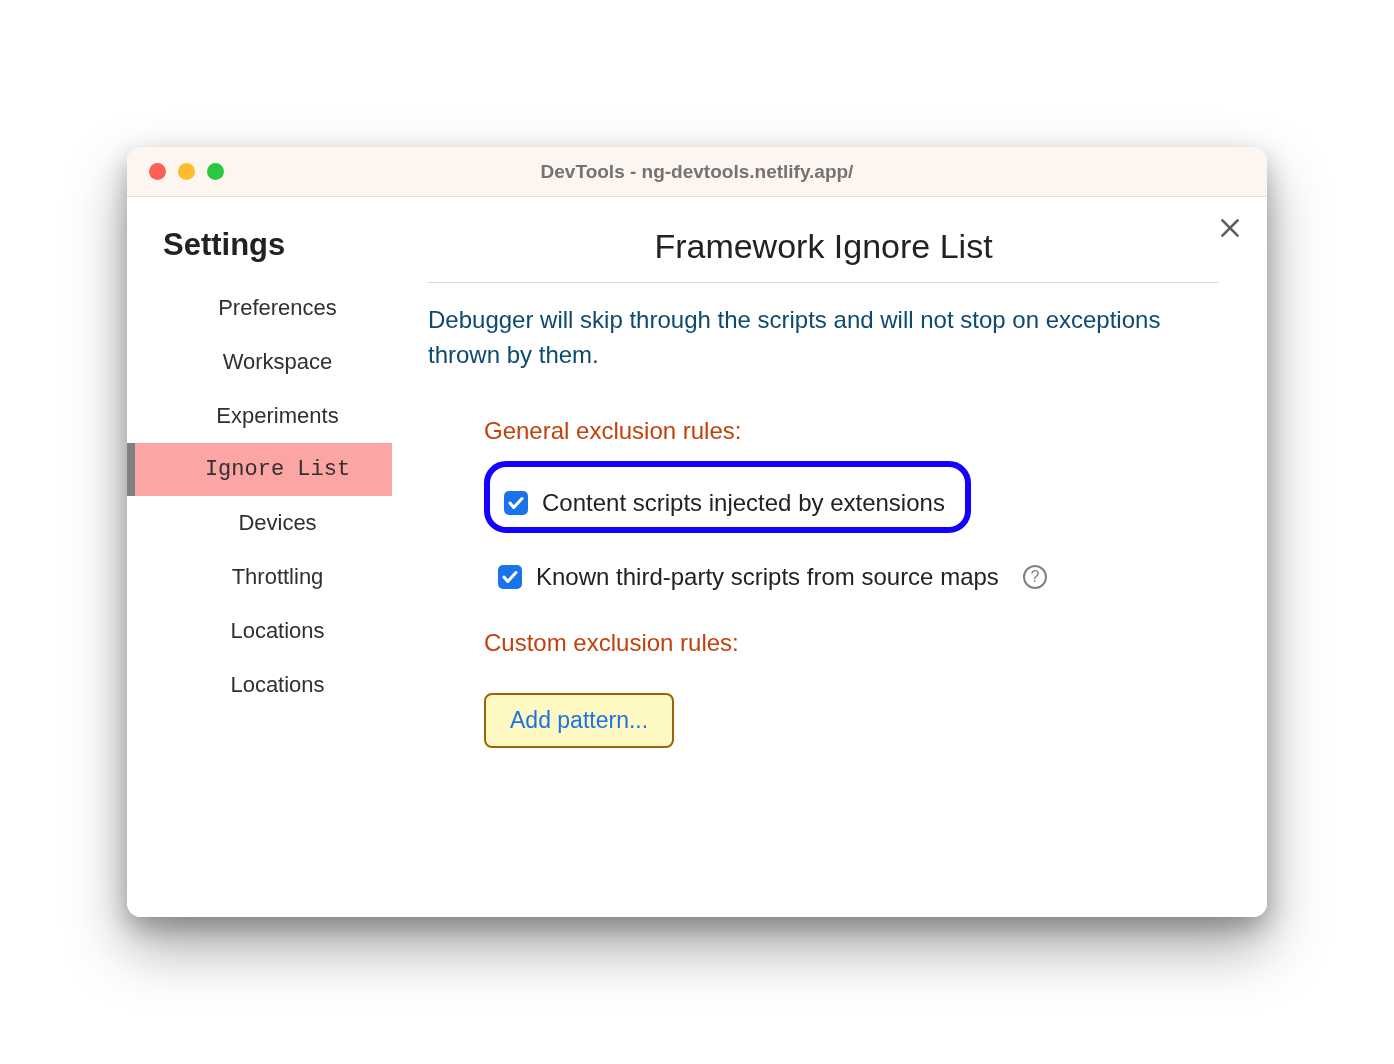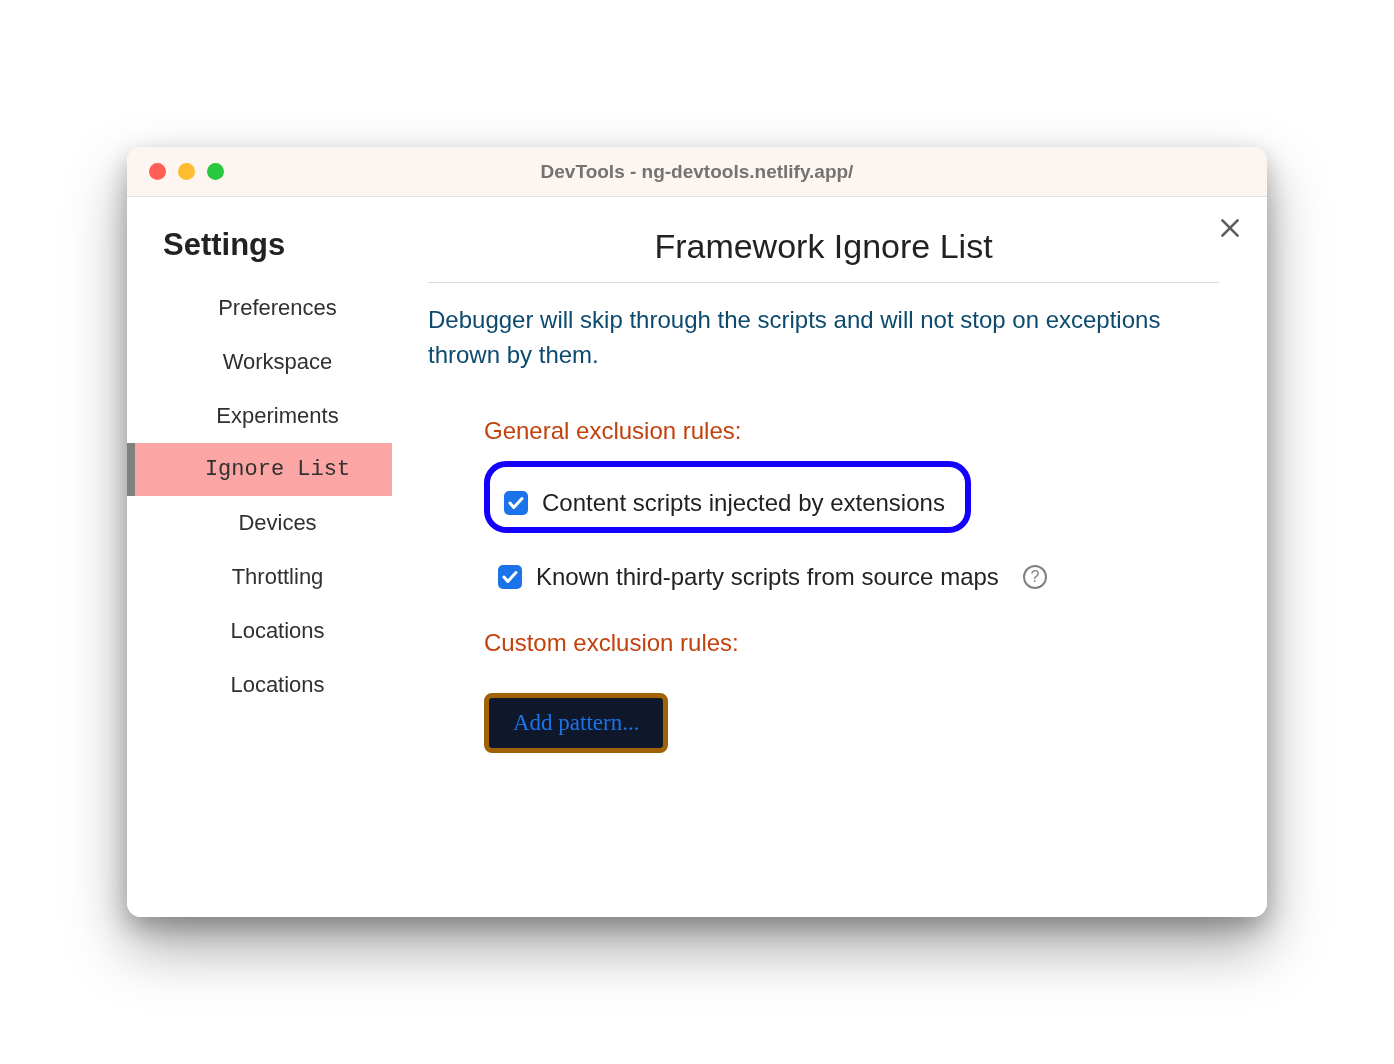"Add pattern..." .add-pattern-btn { background: #0f172a -> #fef9c3; border: 5px solid #a16207 -> 2px solid #a16207; font-family: Liberation Serif, serif -> none }
